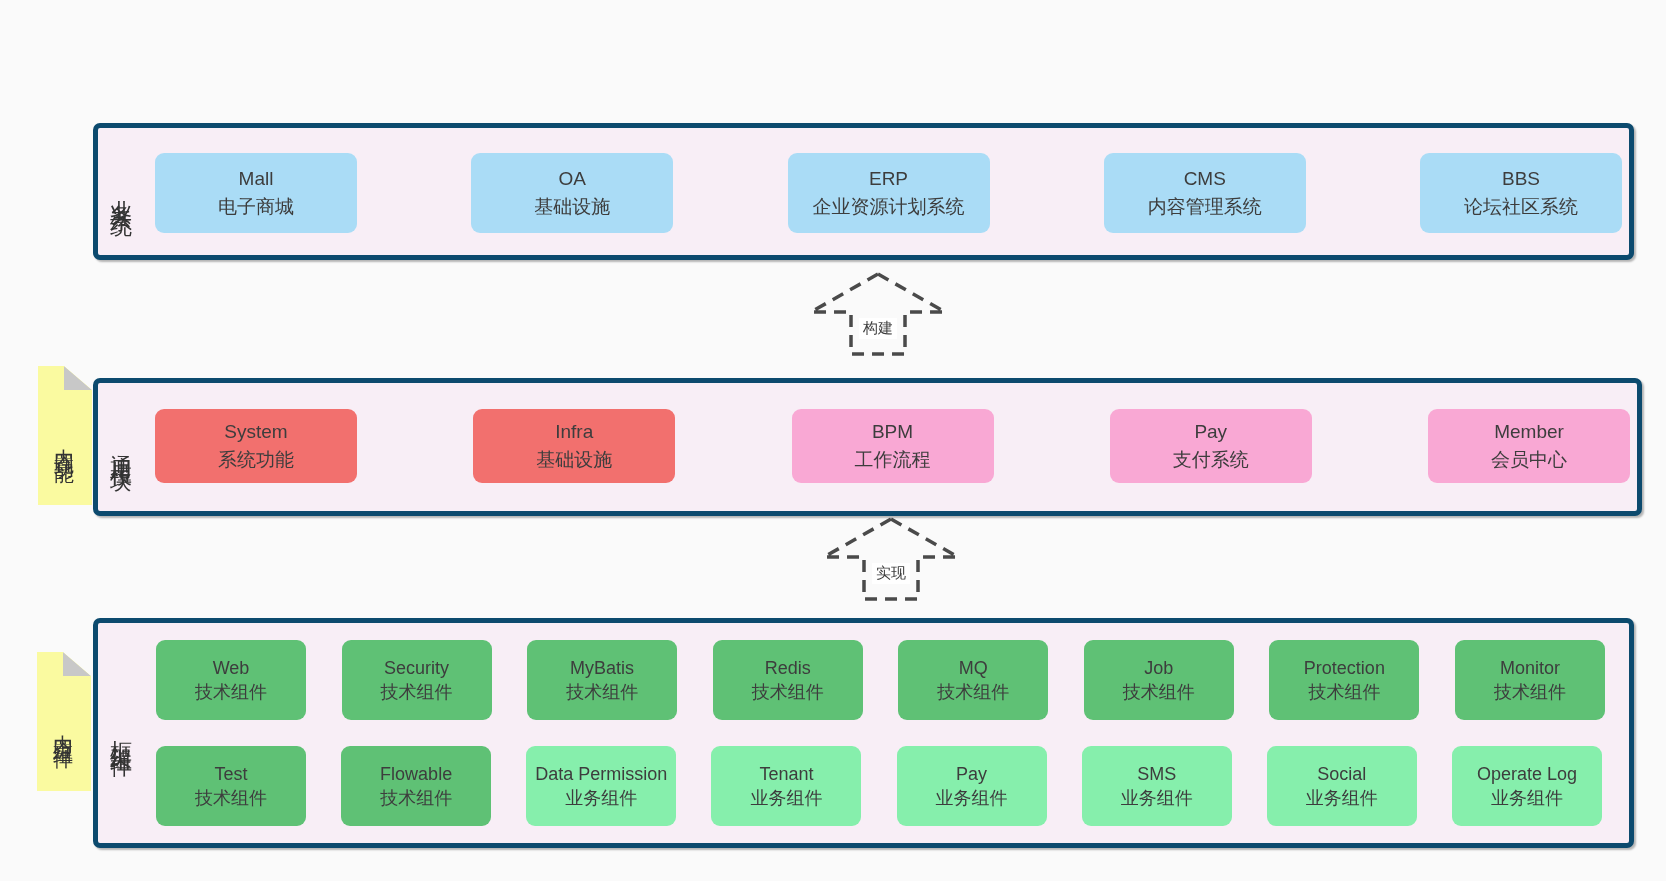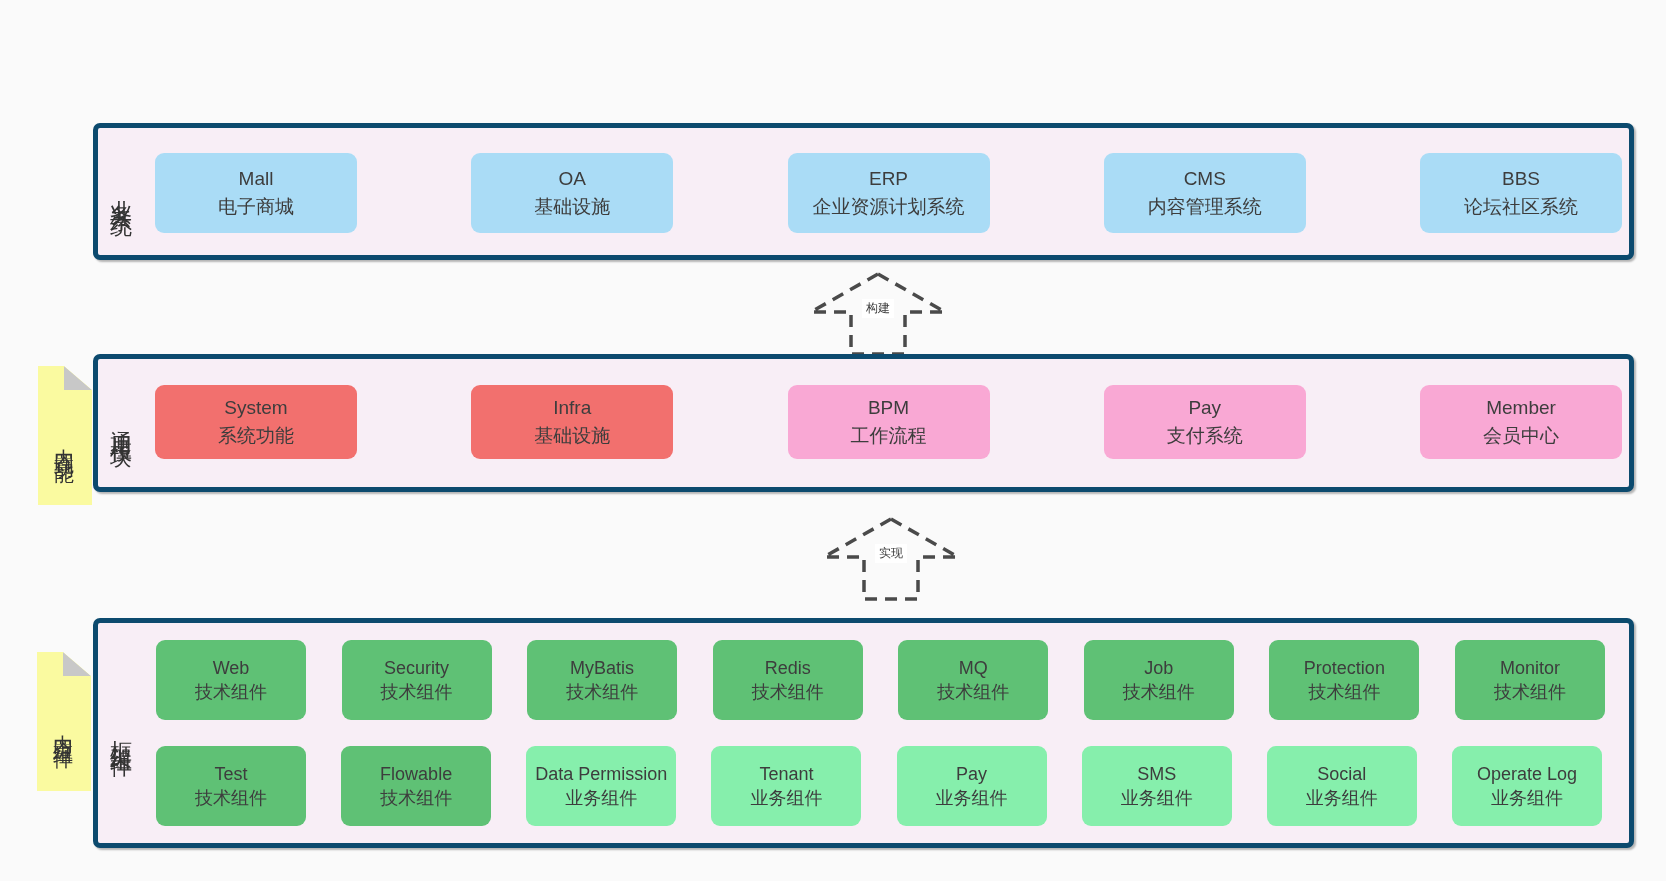"构建" .arrow-label { font-size: 12px -> 15px; top: 28px -> 47px }
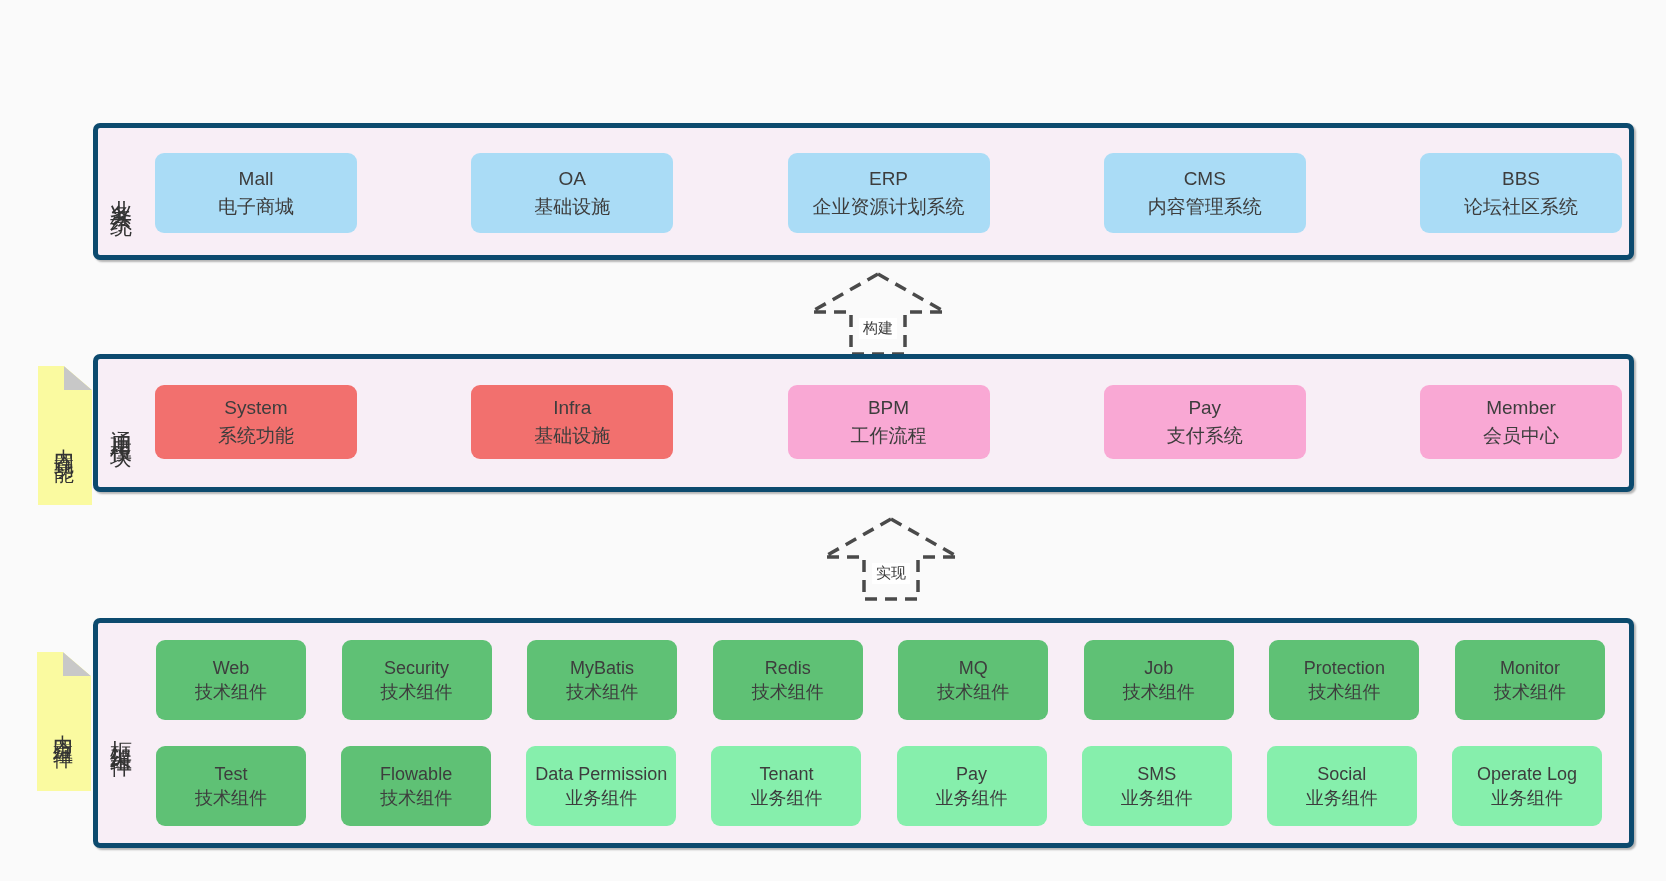"System" .band2 { padding-left: none -> 8px; top: 354px -> 378px }
